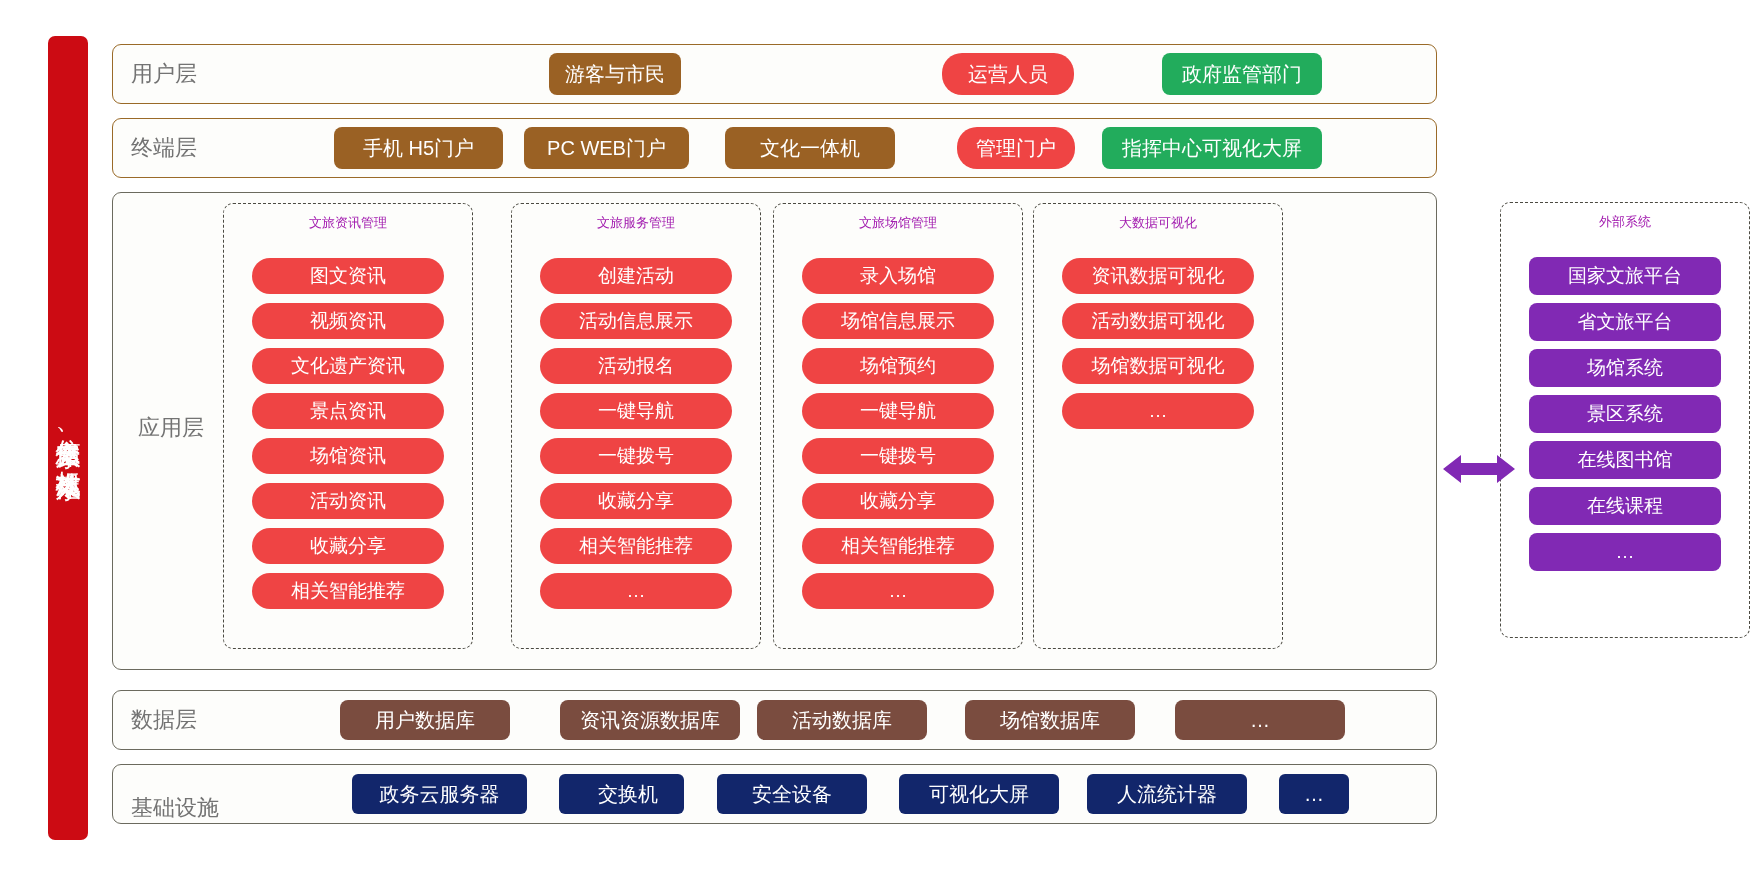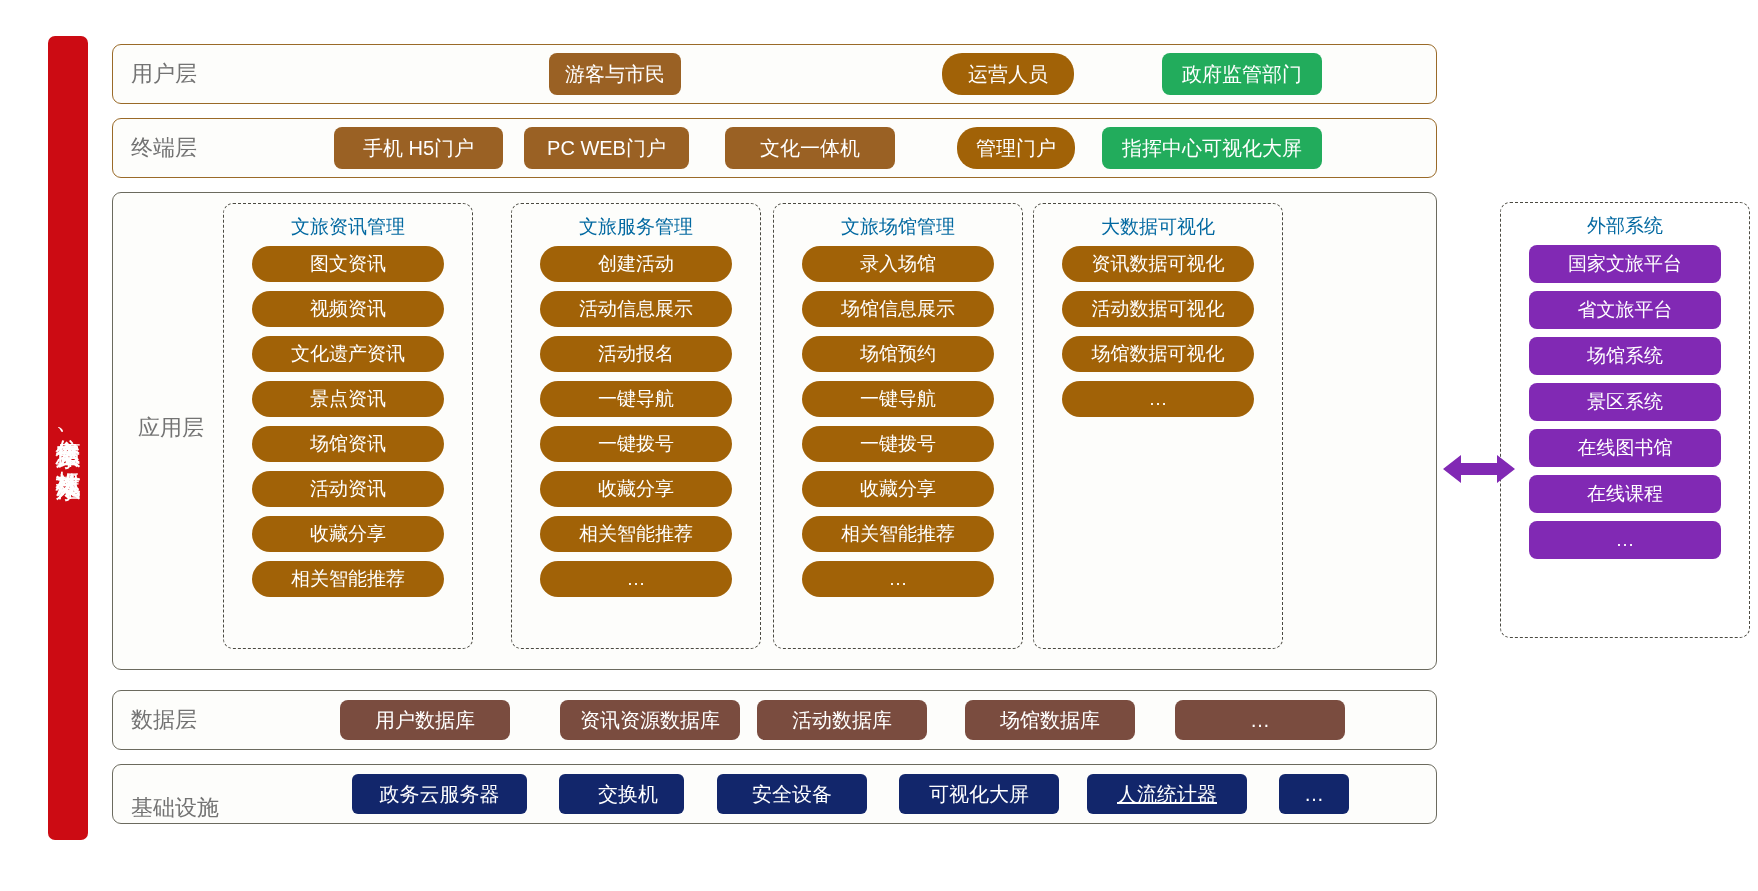"运营人员" .chip.blue { background: #a16207 -> #ef4444 }
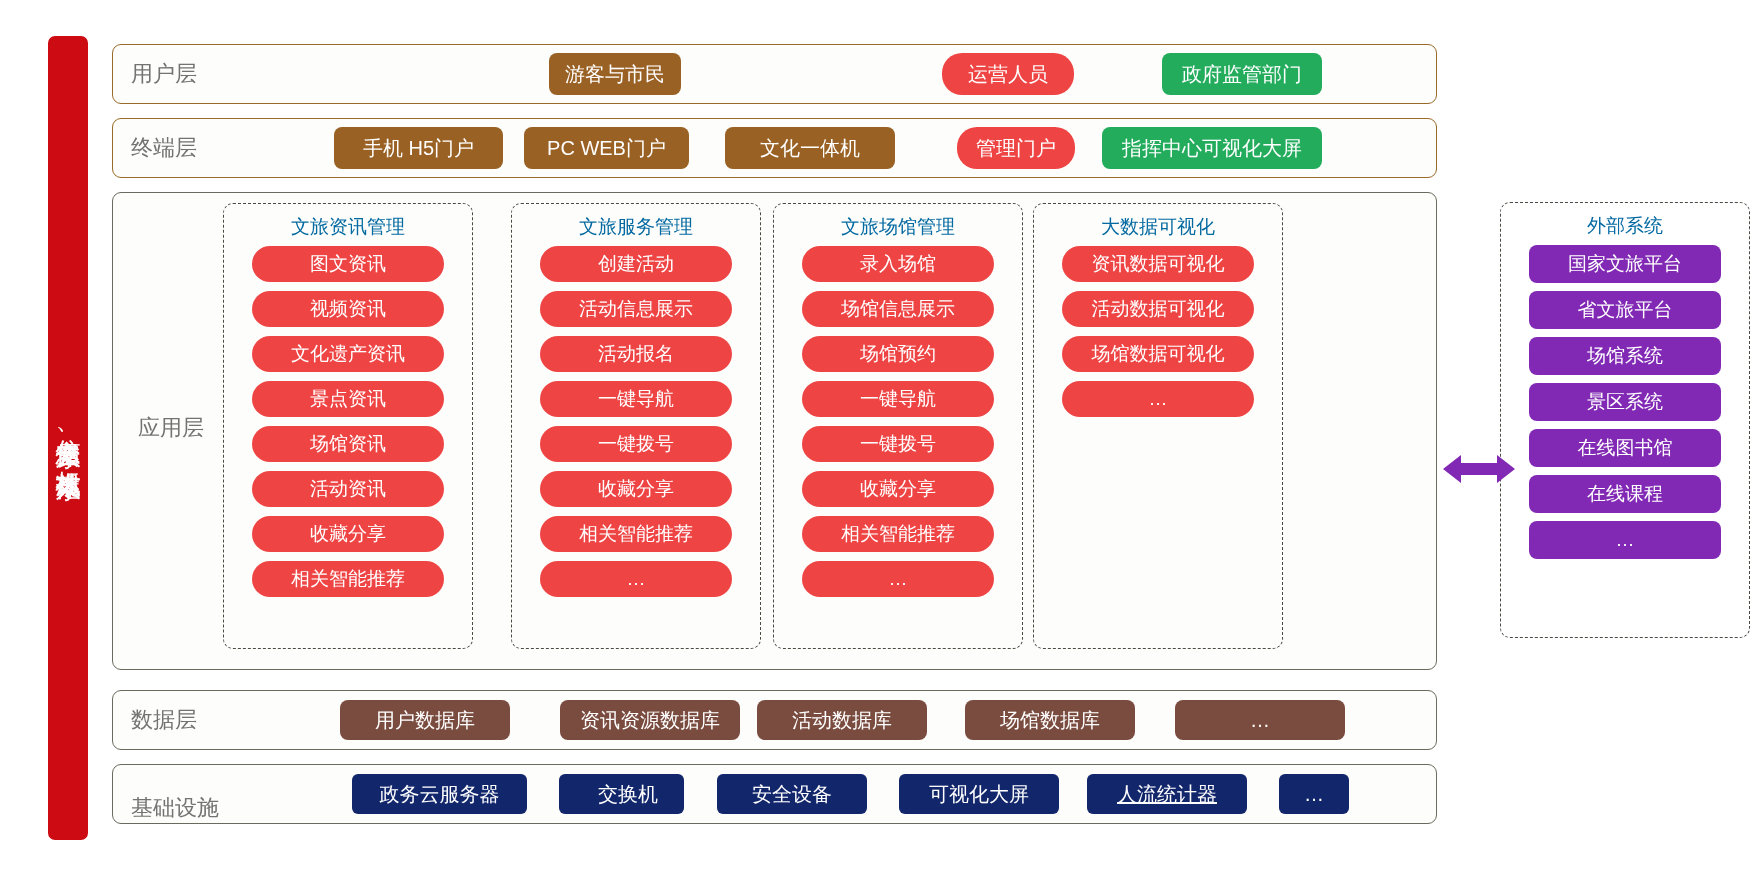"文旅资讯管理" .col-title { color: #0369a1 -> #a21caf; font-size: 19px -> 13px; margin-bottom: 6px -> 26px }
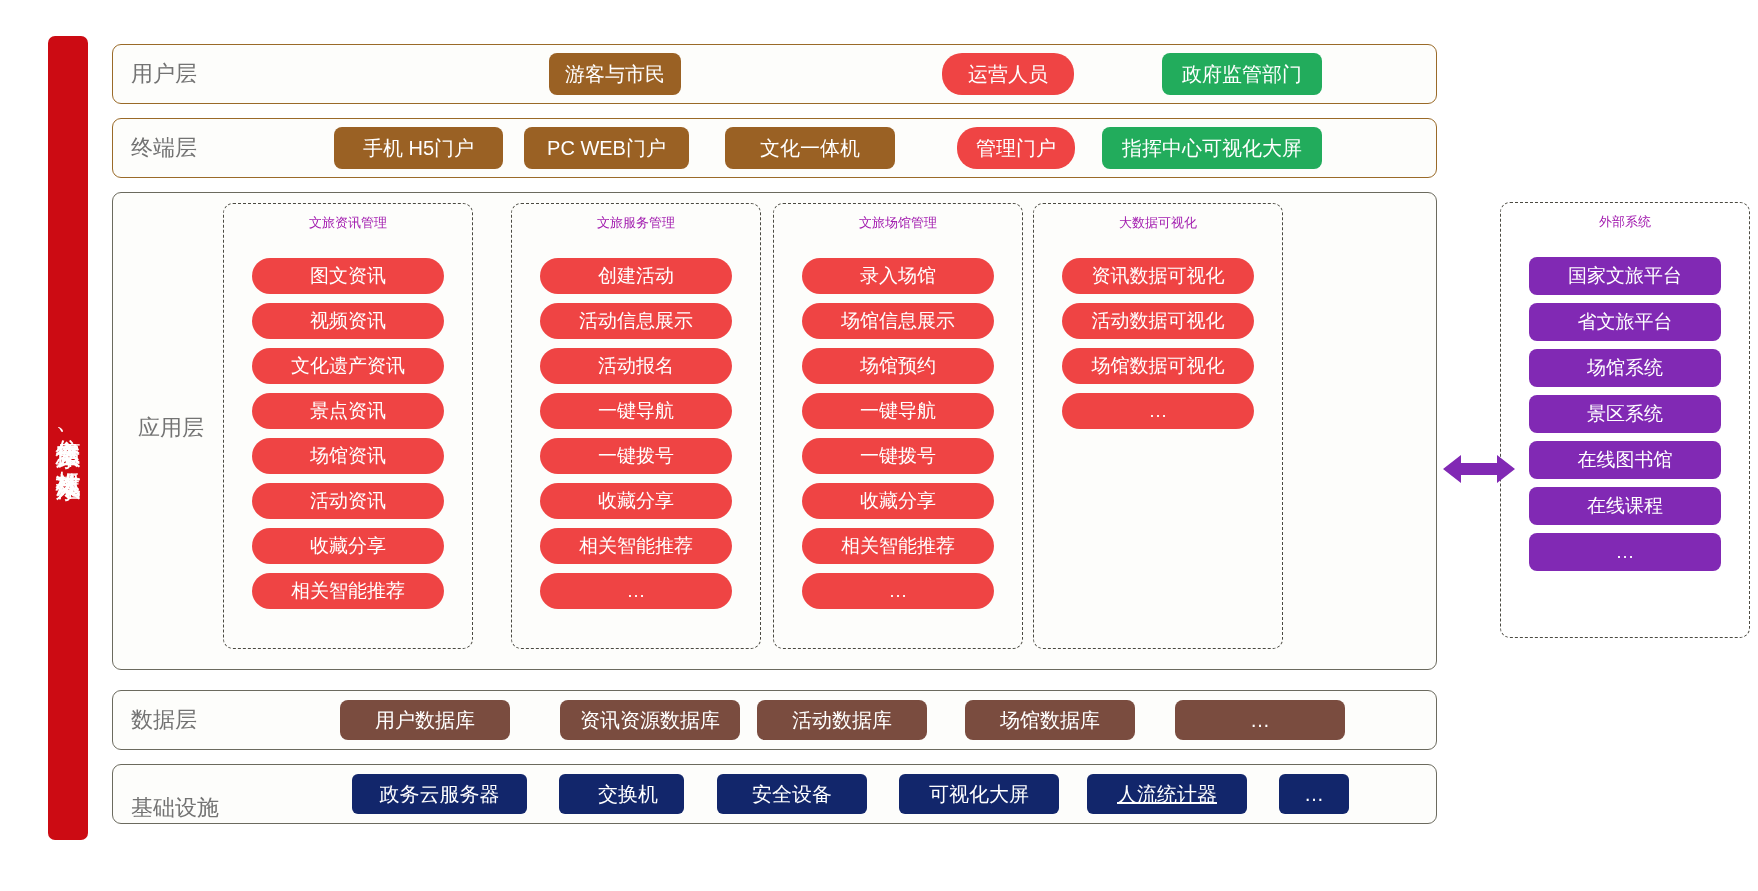"人流统计器" div.chip { text-decoration: underline -> none }
